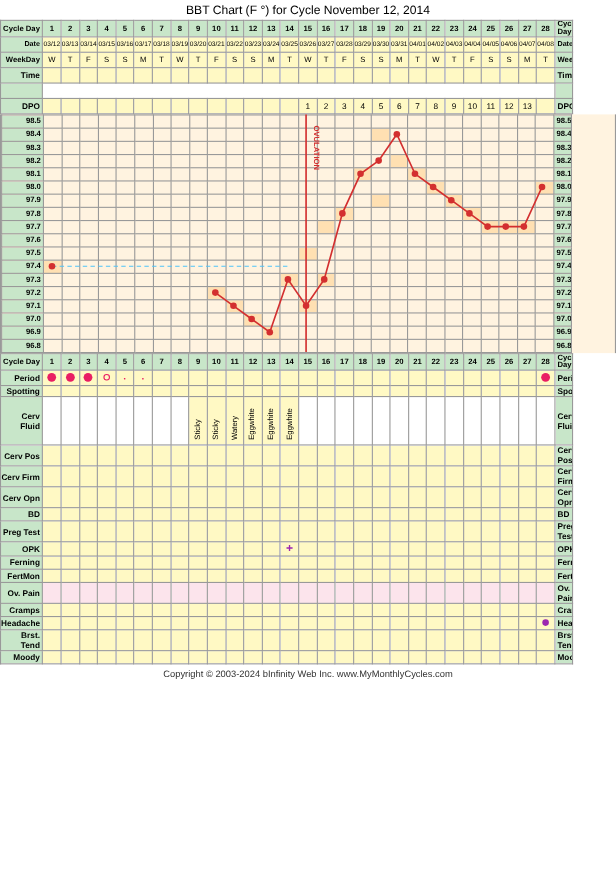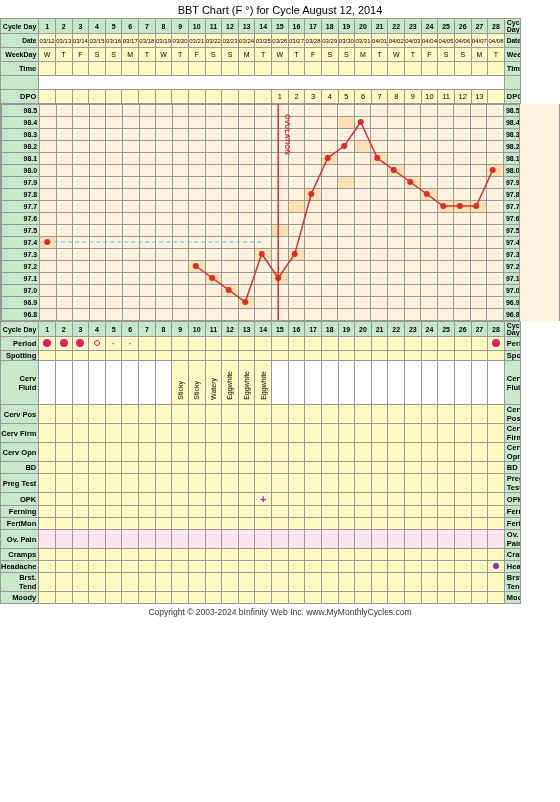"BBT Chart (F °) for" div.chart-title { text: August -> November }
